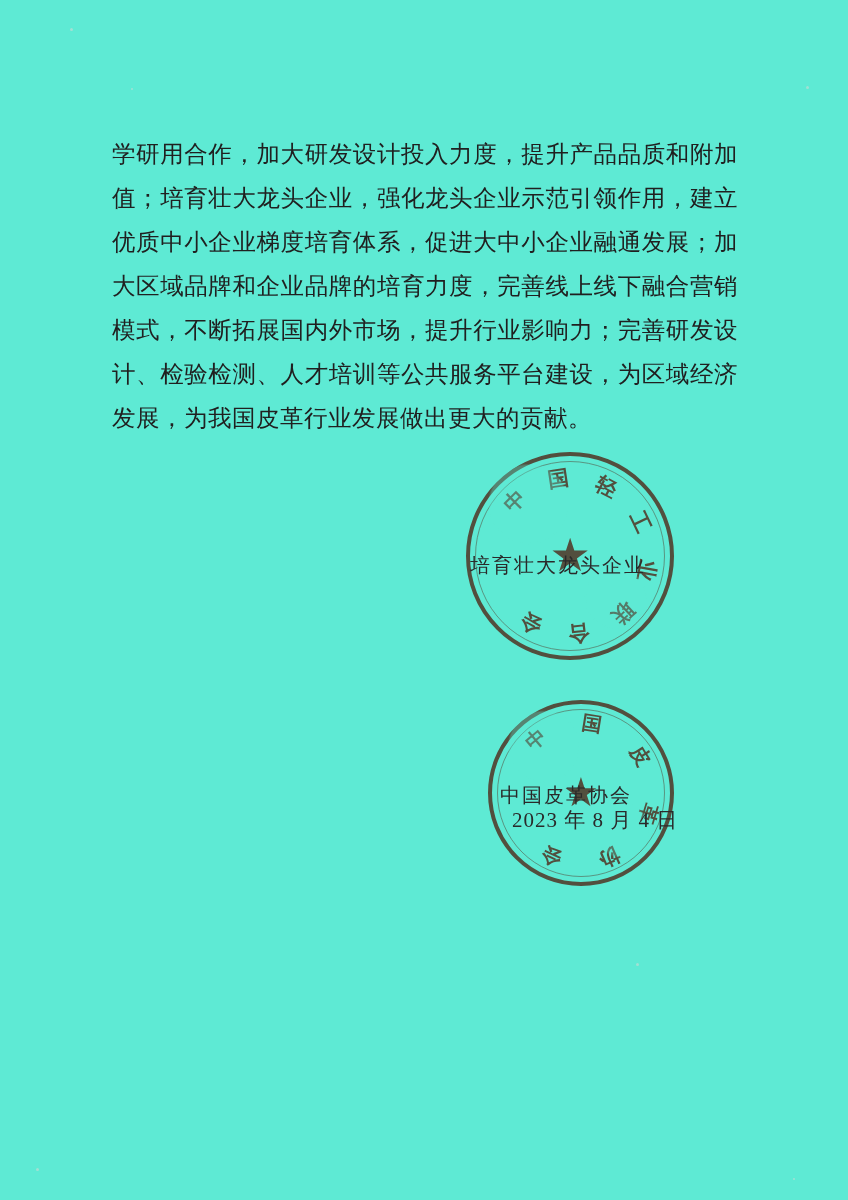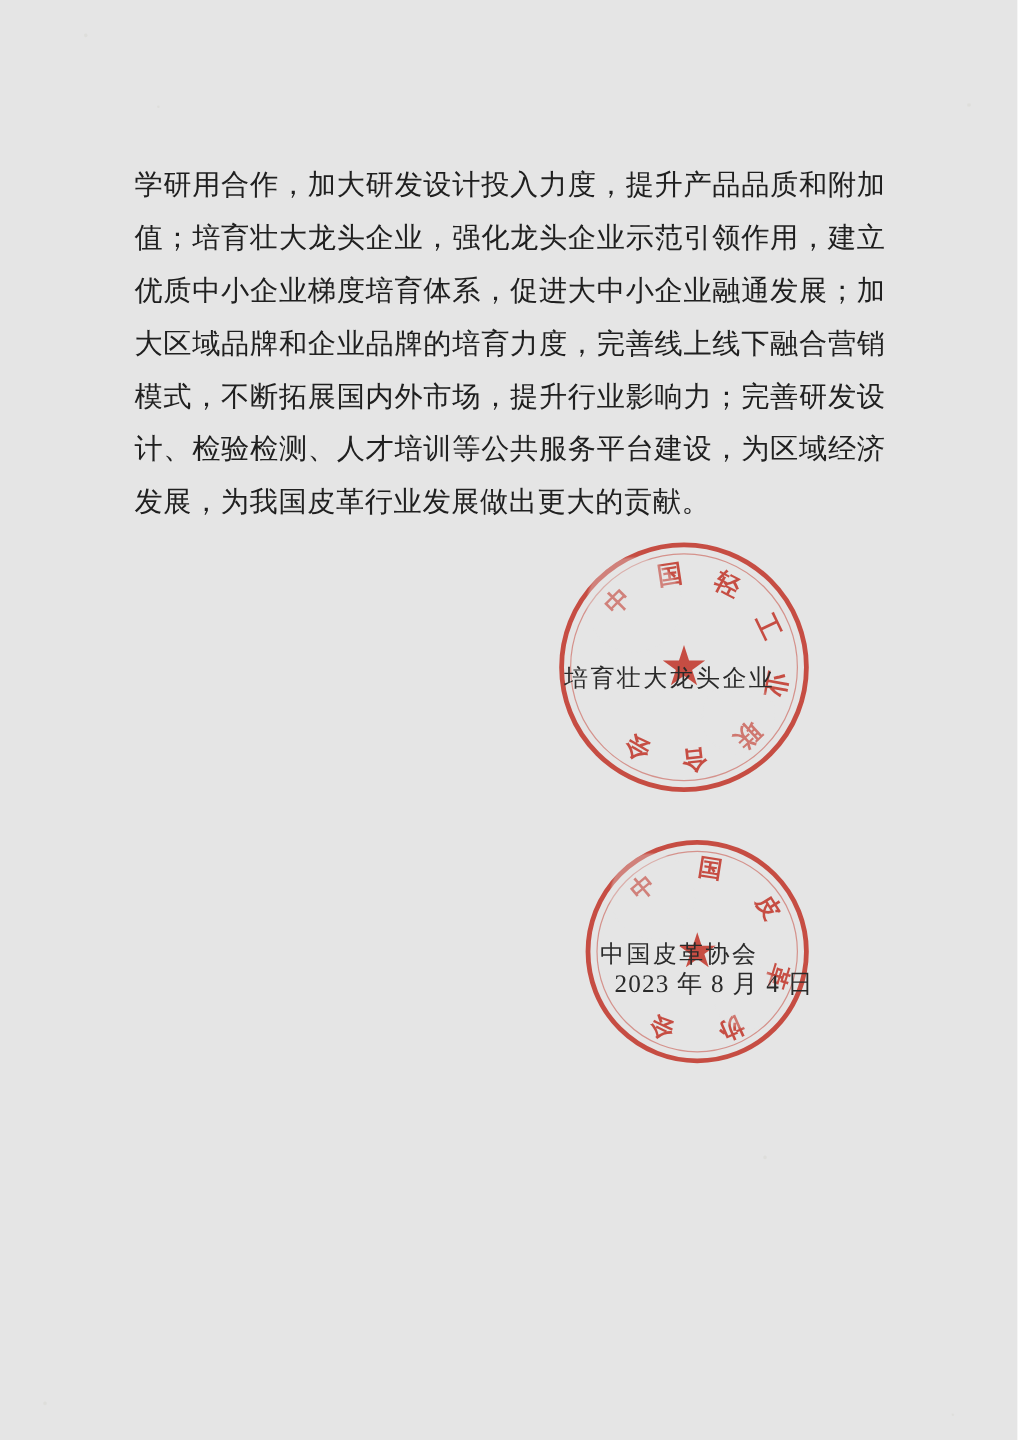"学研用合作，加大研发设计投入力度，提升产品品质和附加值；培育壮大龙头企业，强化龙" .page { background: #e5e5e5 -> #5eead4 }
